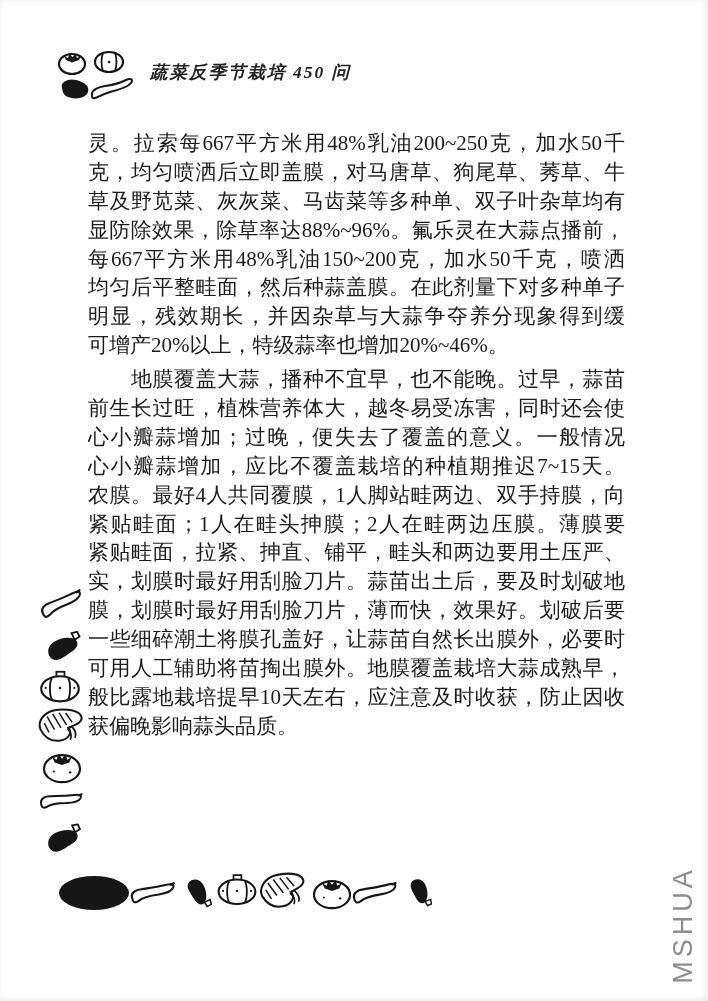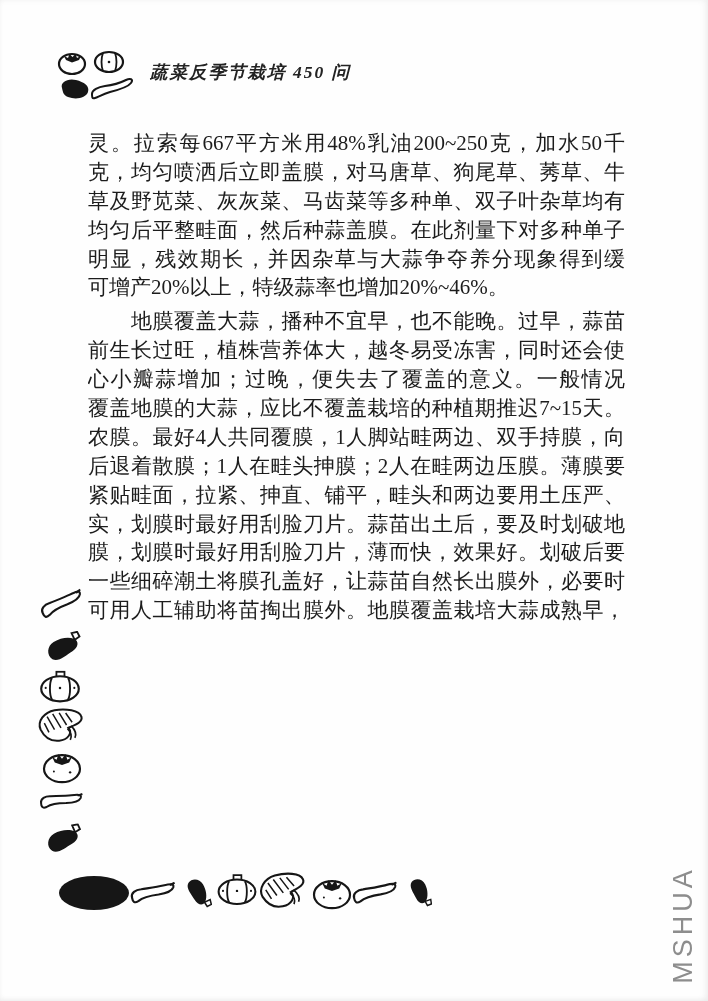"显防除效果，除草率达88%~96%。氟乐灵在大蒜点播前，" div.tline { html: none -> <div>显防除效果，除草率达88%~96%。氟乐灵在大蒜点播前，</div> }
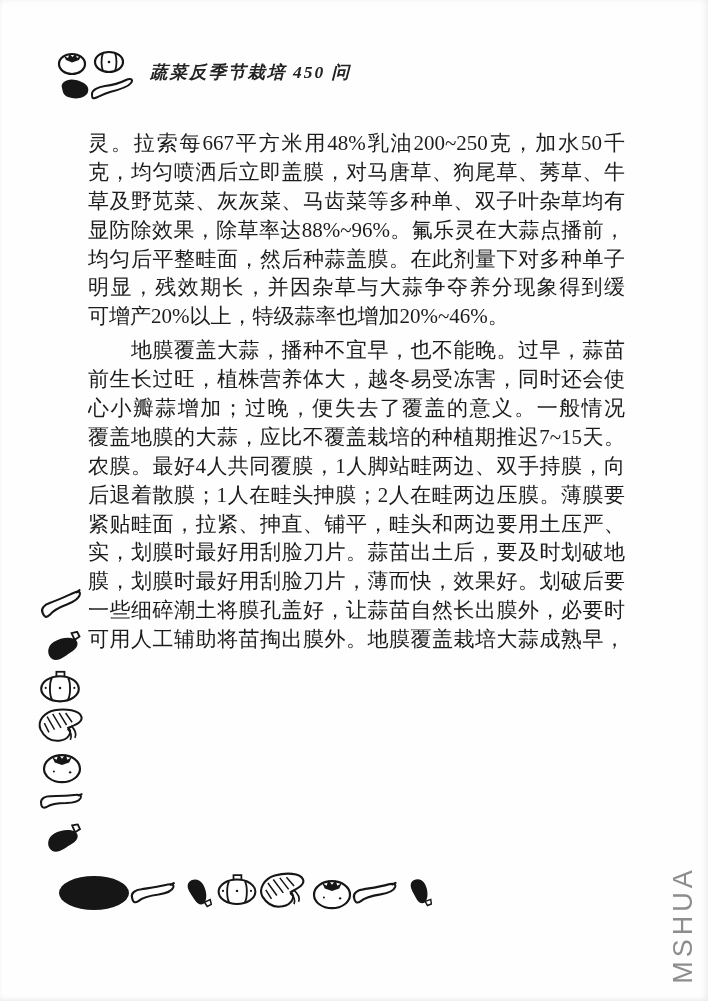"每667平方米用48%乳油150~200克，加水50千克，喷洒" div.tline { html: none -> <div>每667平方米用48%乳油150~200克，加水50千克，喷洒</div> }
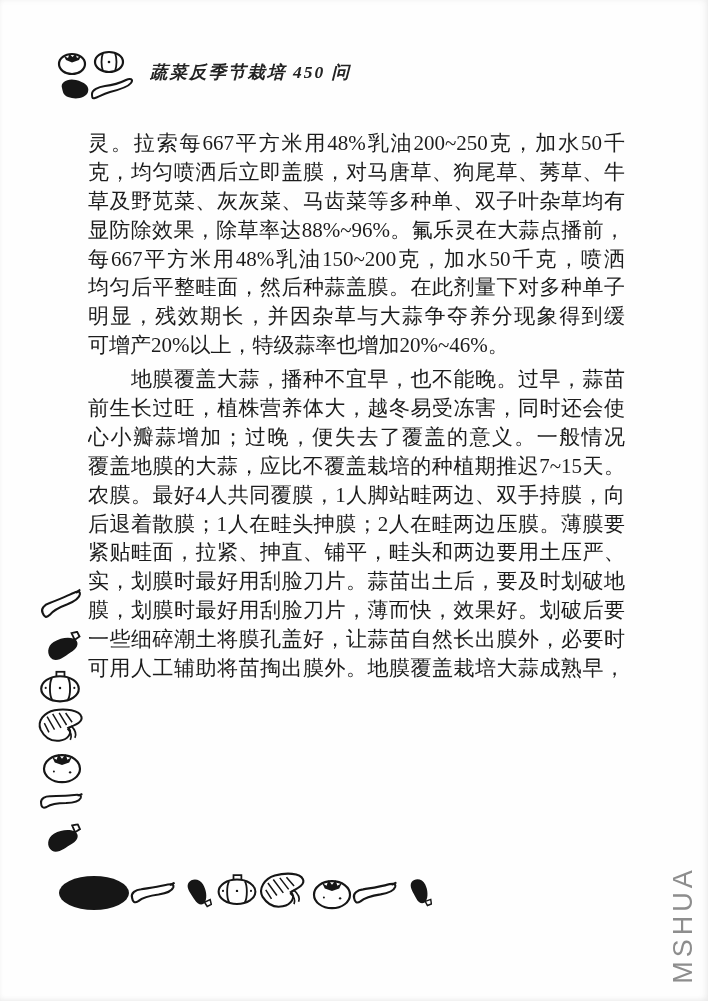"覆盖地膜的大蒜，应比不覆盖栽培的种植期推迟7~15天。" div.tline { text: 覆盖地膜的大蒜 -> 心小瓣蒜增加 }
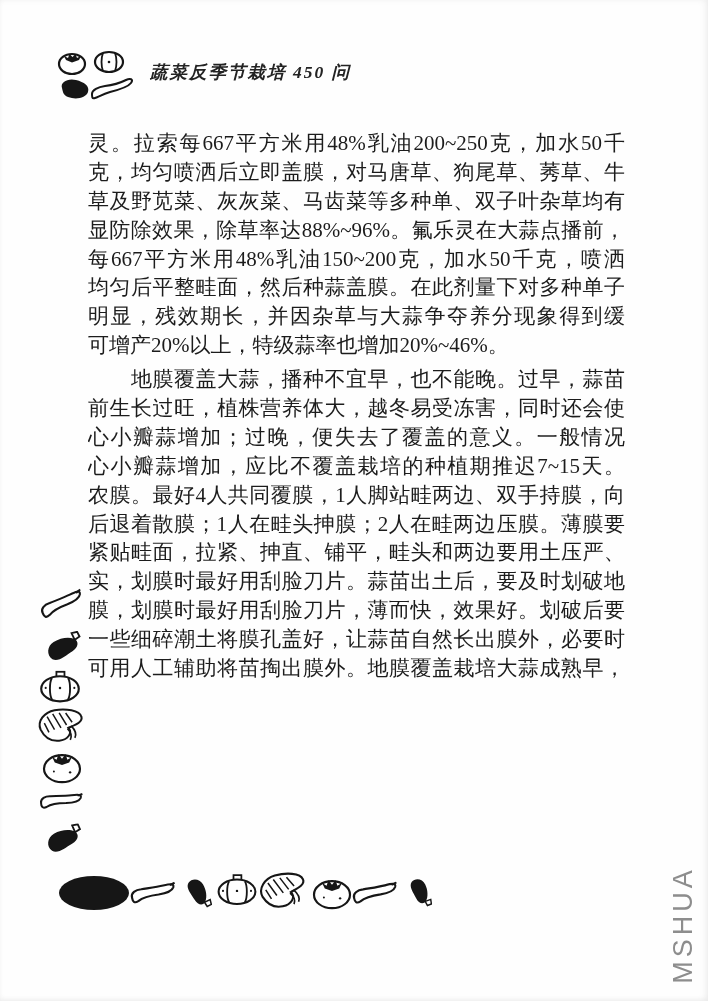"后退着散膜；1人在畦头抻膜；2人在畦两边压膜。薄膜要" div.tline { text: 后退着散膜 -> 紧贴畦面 }
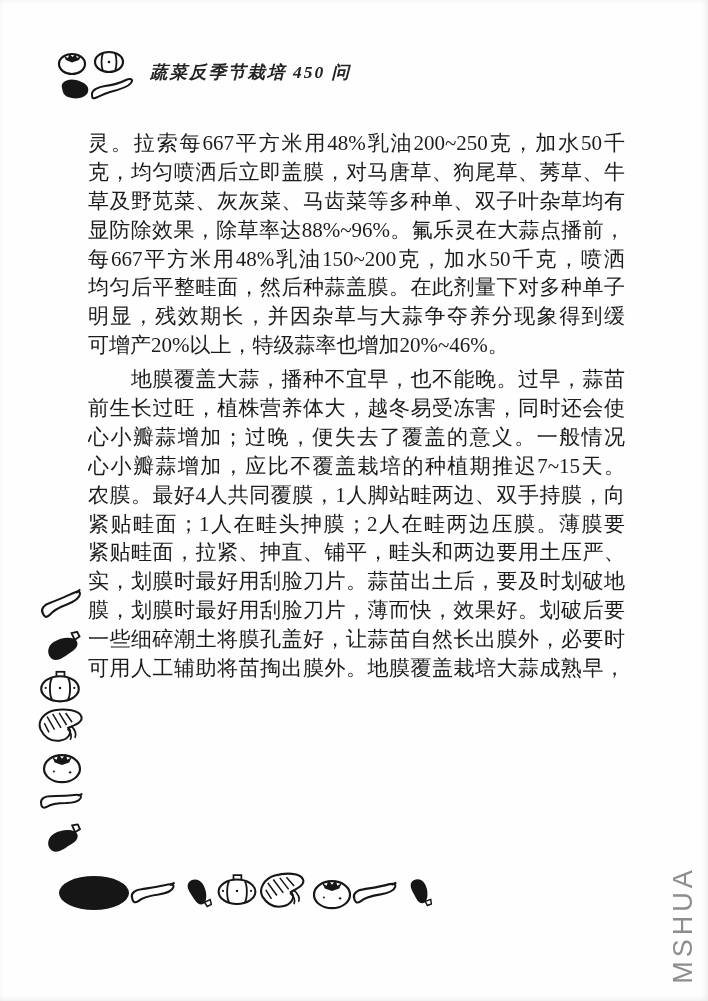"般比露地栽培提早10天左右，应注意及时收获，防止因收" div.tline { html: none -> <div>般比露地栽培提早10天左右，应注意及时收获，防止因收</div> }
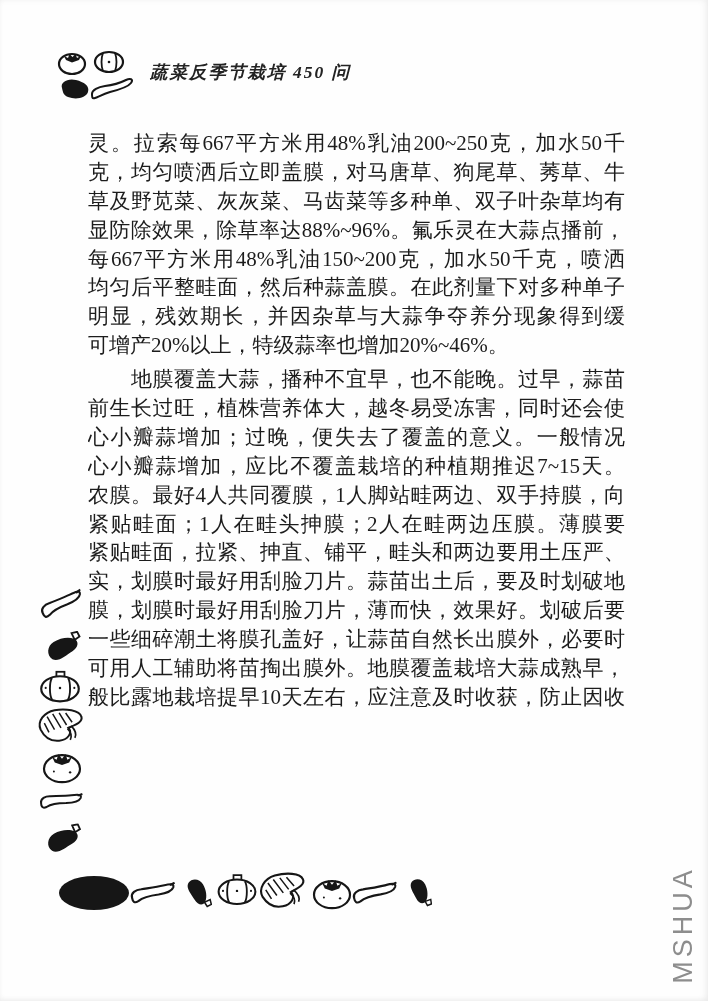"获偏晚影响蒜头品质。" div.tline { html: none -> <div>获偏晚影响蒜头品质。</div> }
